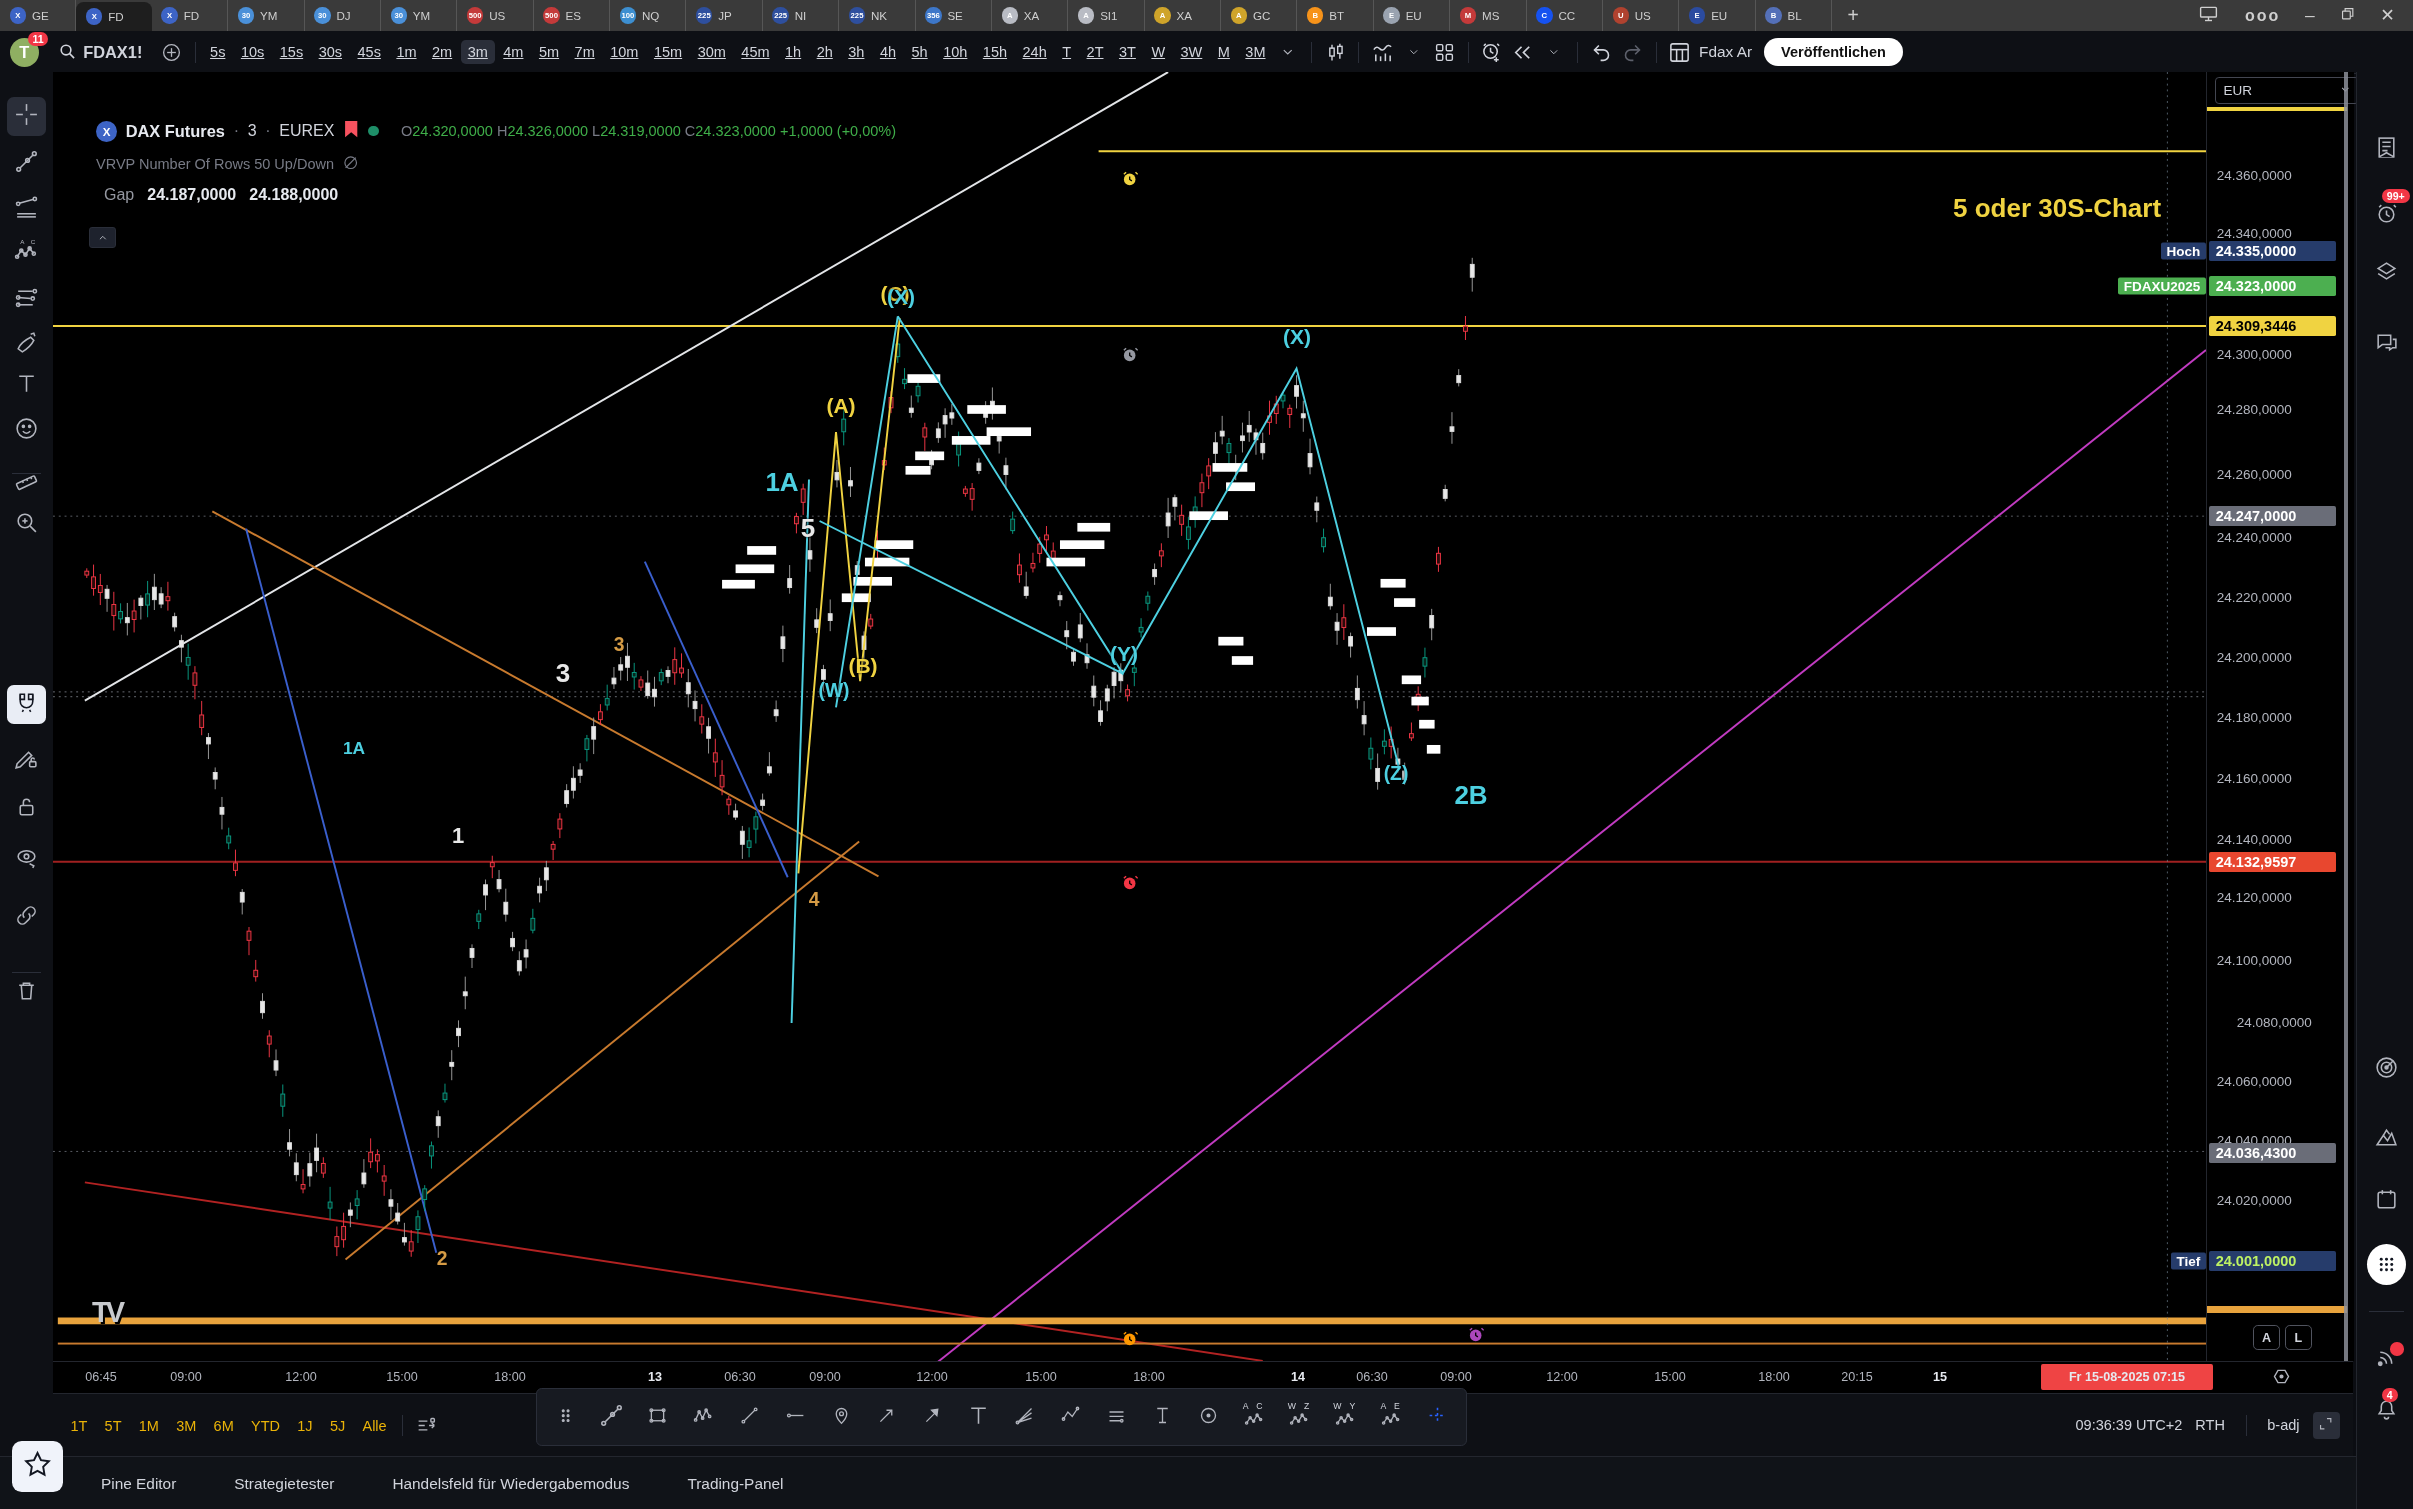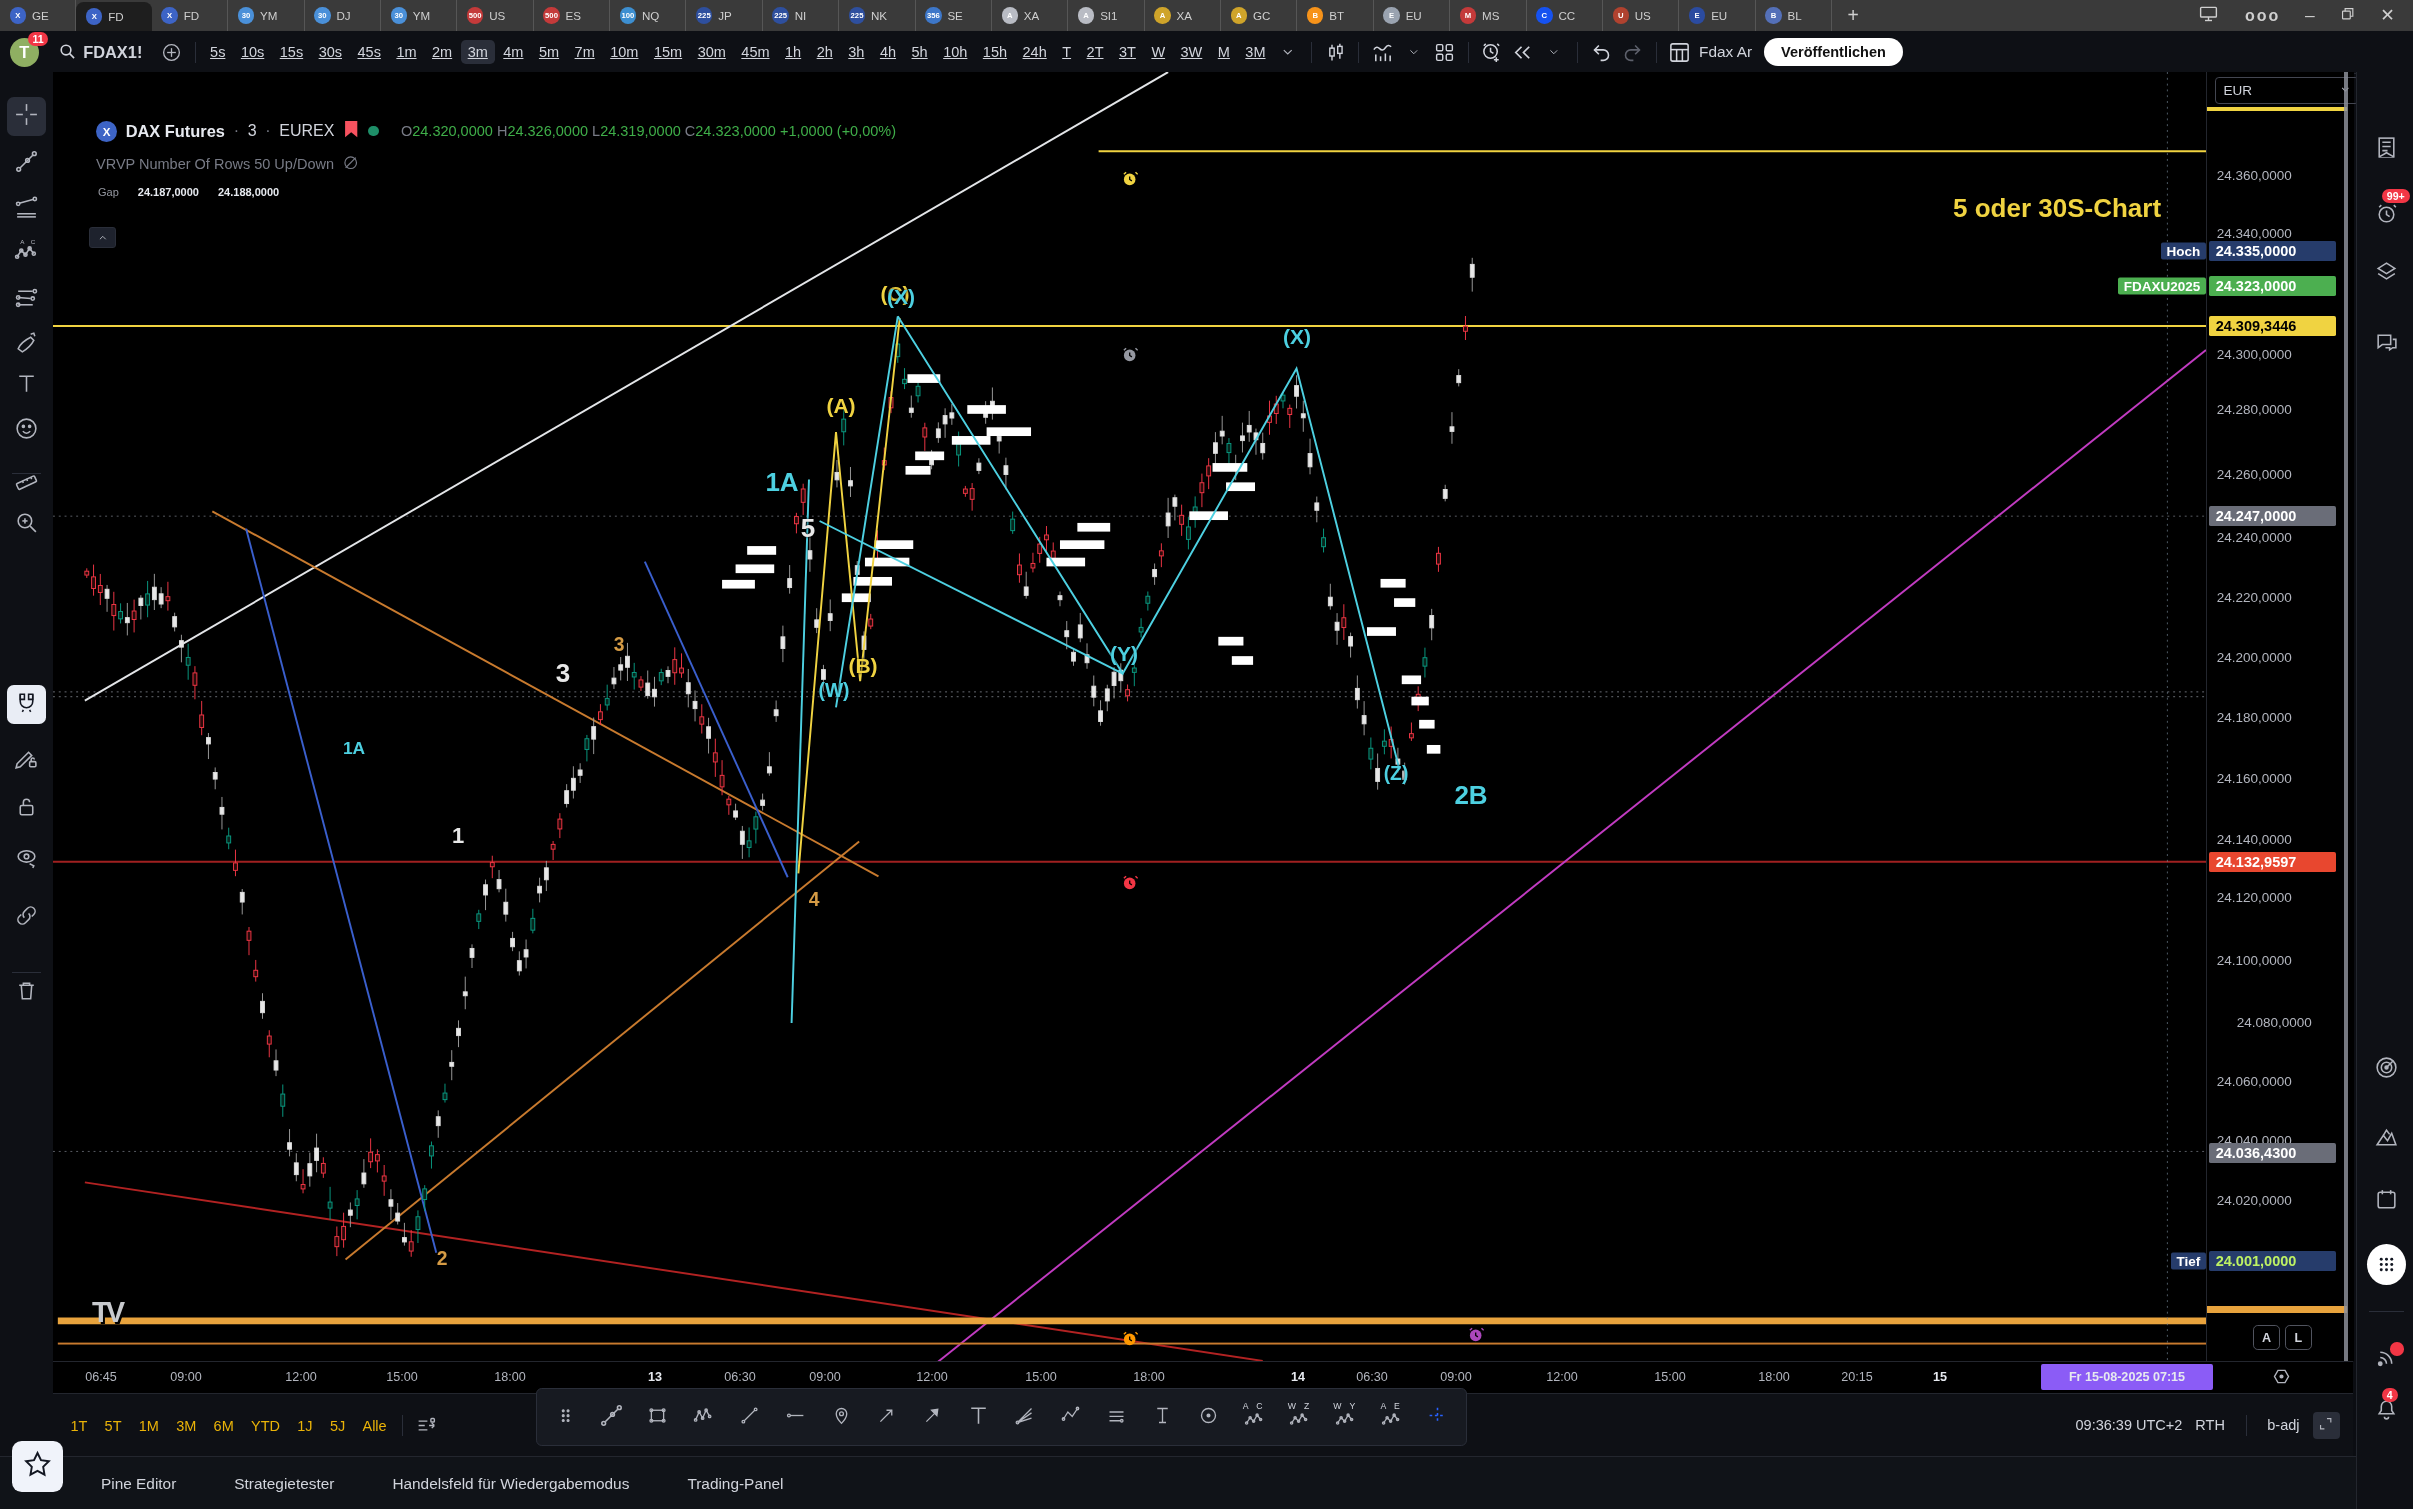"Gap" div.abs { font-size: 11px -> 16px; gap: 19px -> 13px; left: 45px -> 51px }
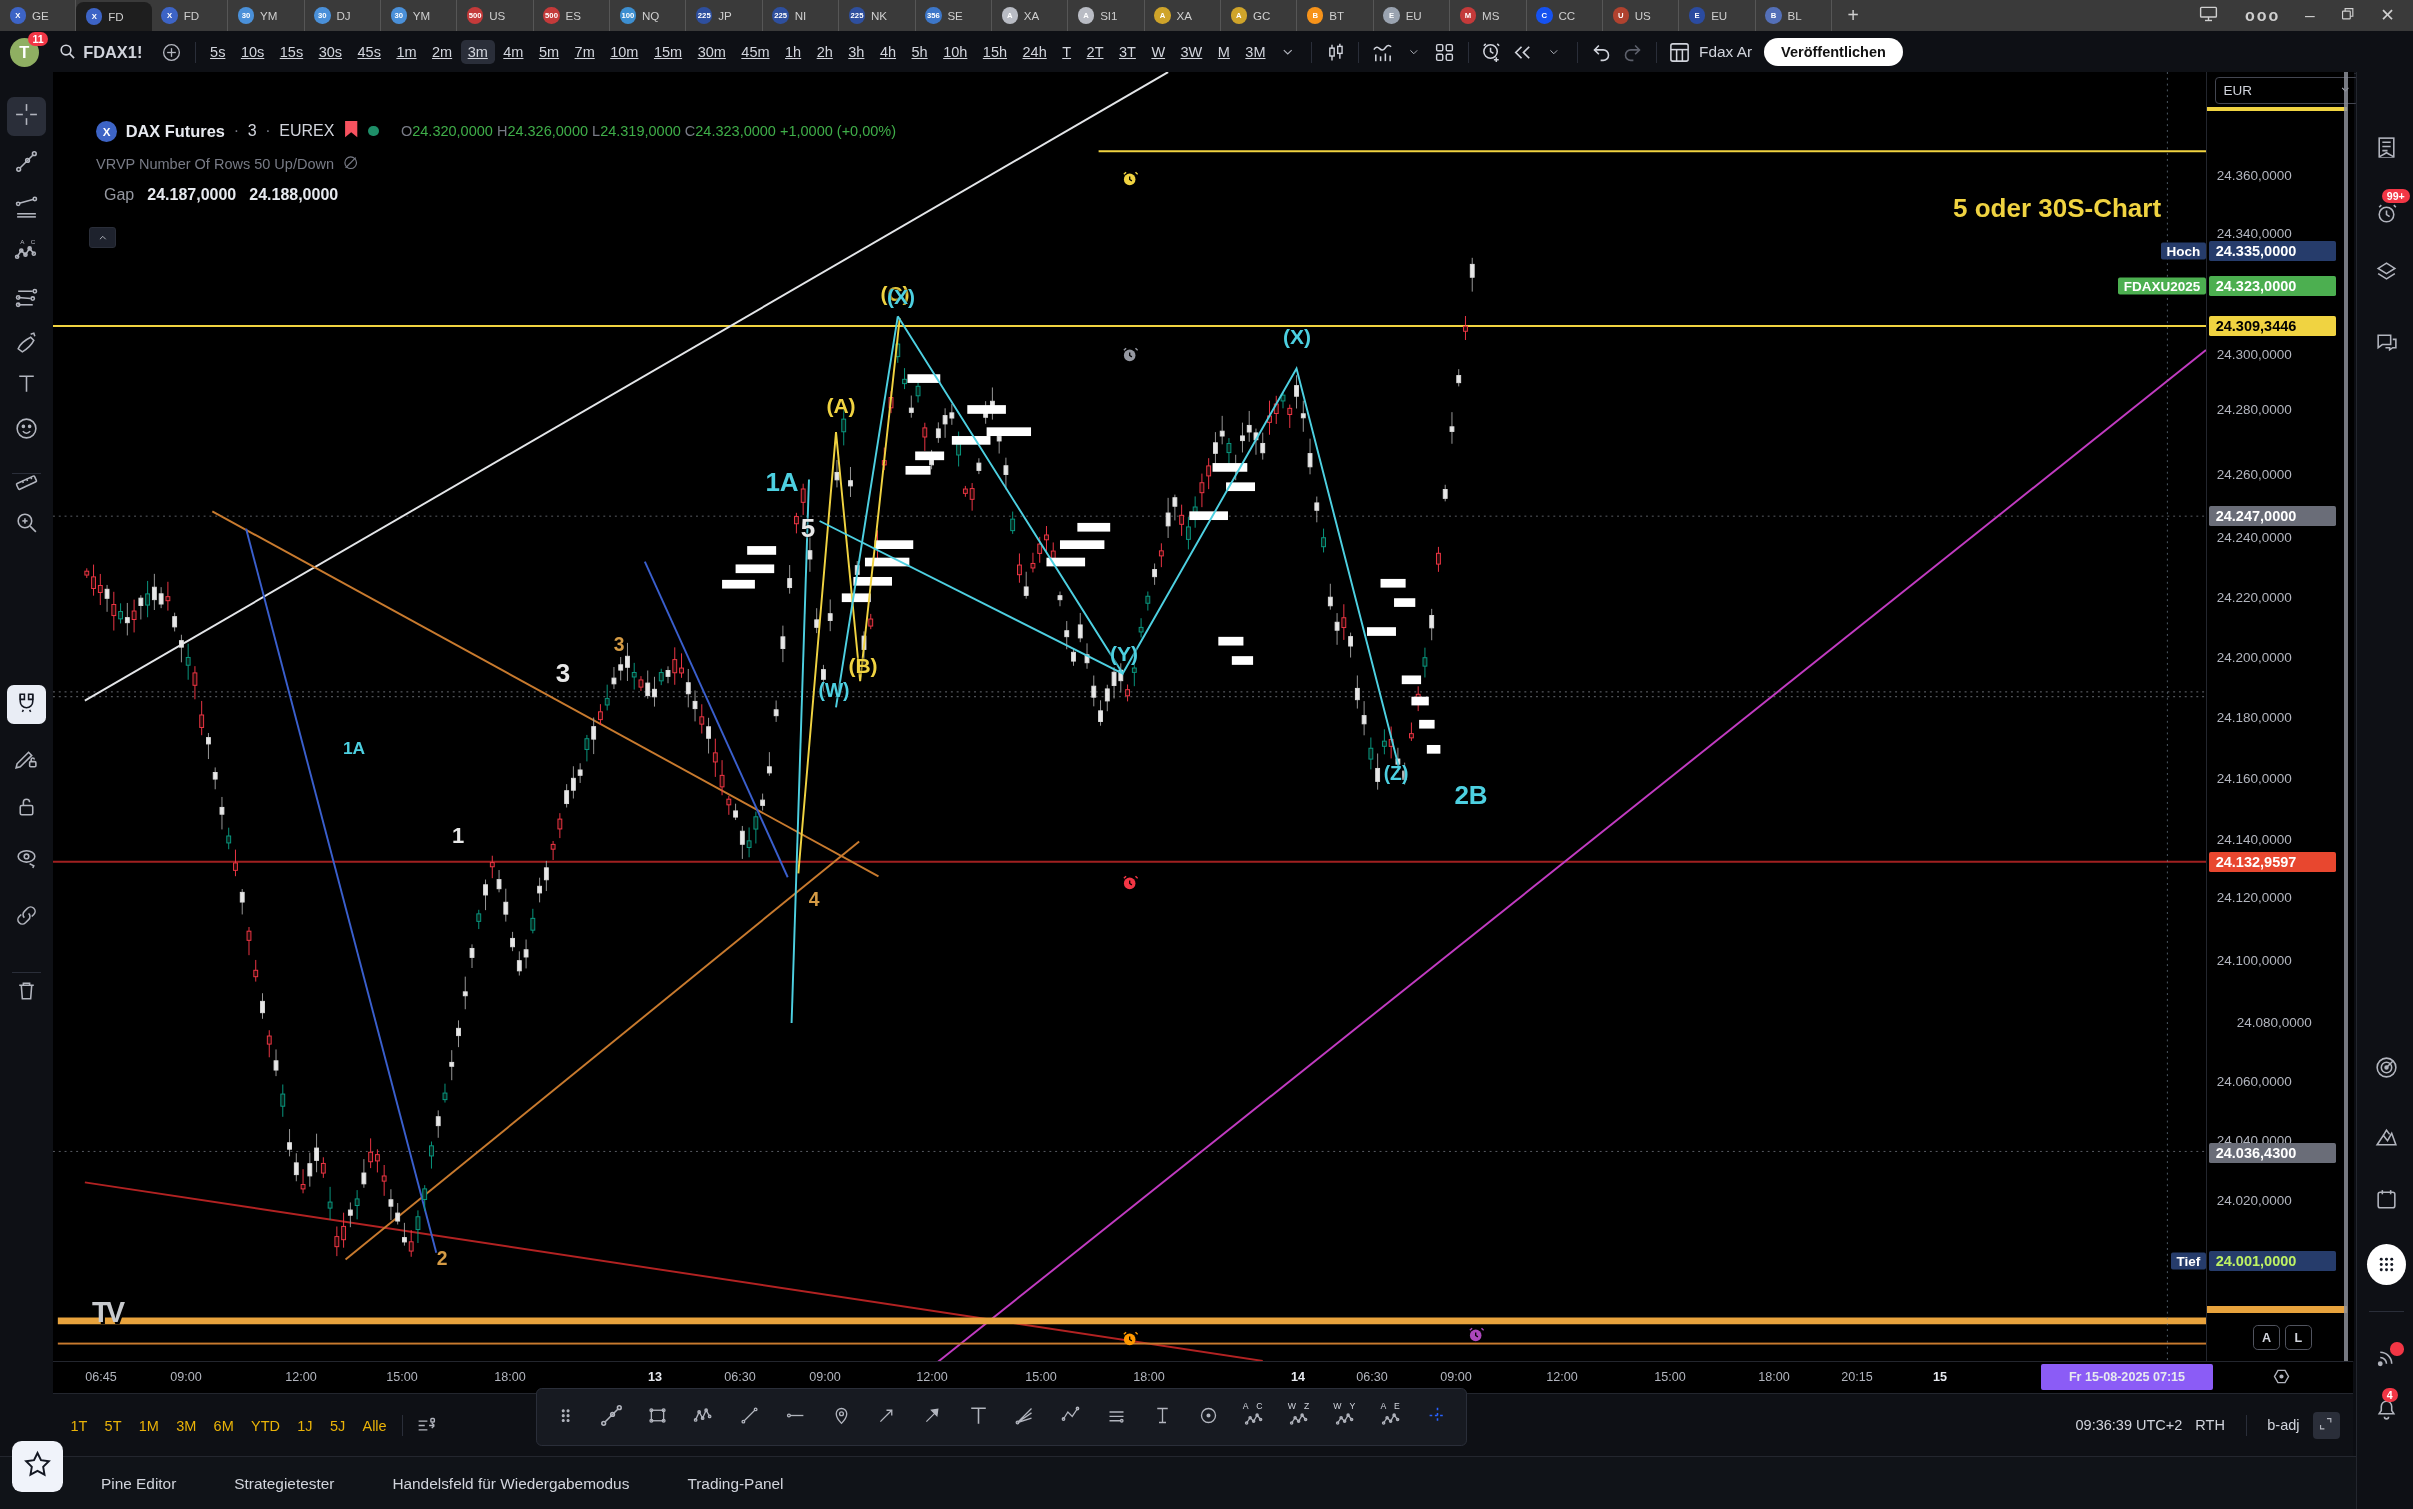"Fr 15-08-2025 07:15" div { background: #8b5cf6 -> #ef4444 }
